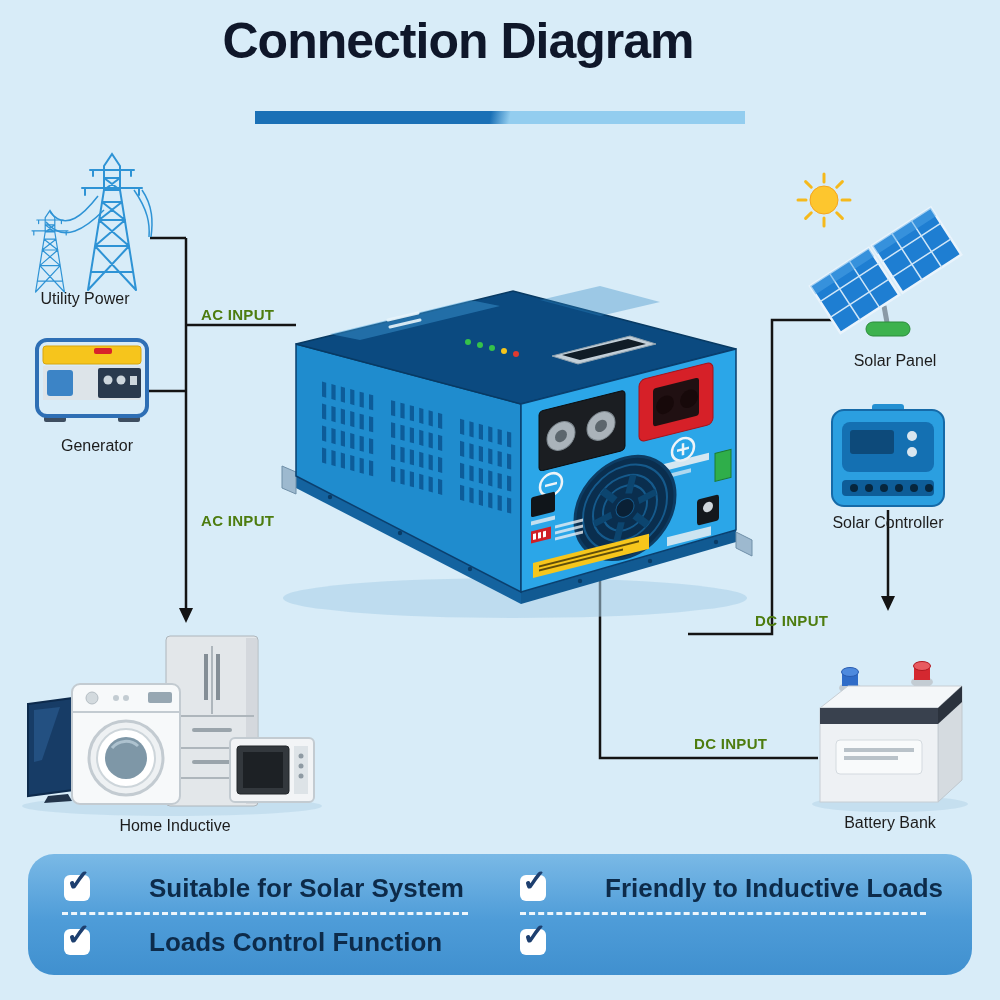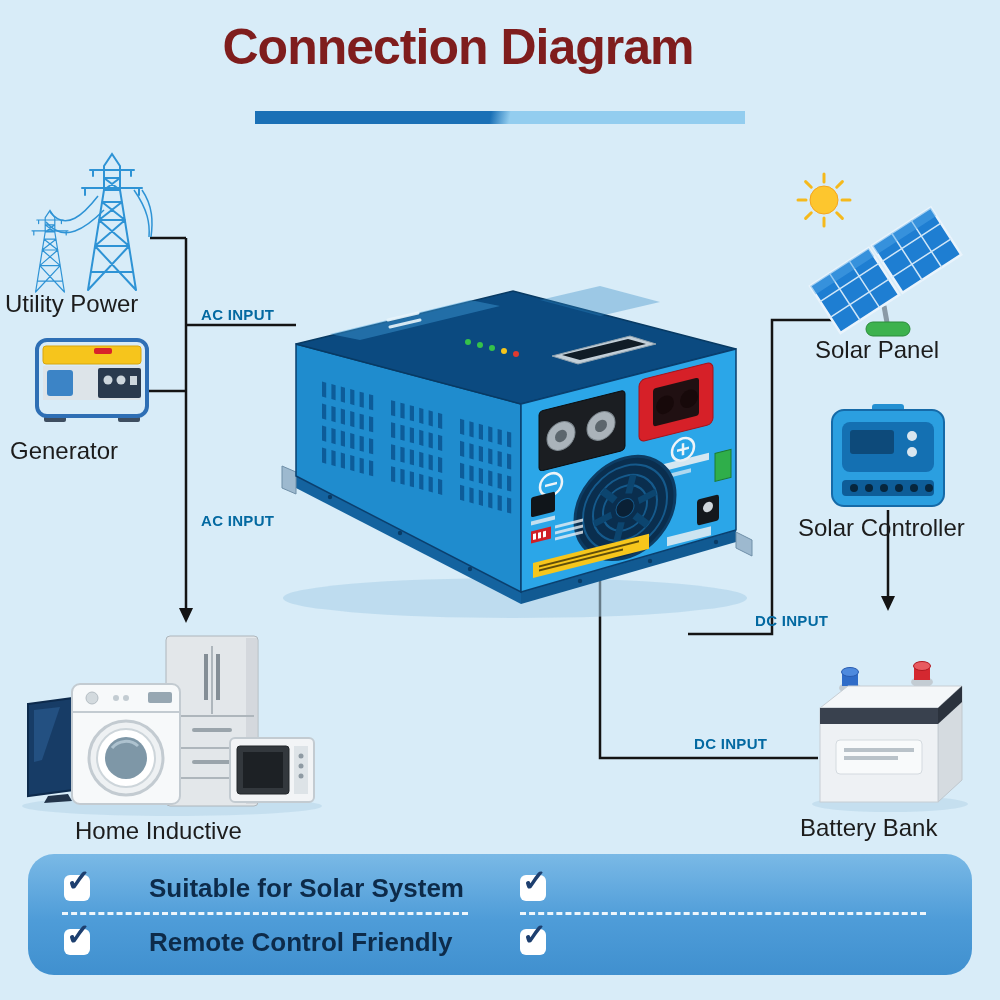"Connection Diagram" .page-title { color: #7f1d1d -> #0f172a; top: 18px -> 12px }
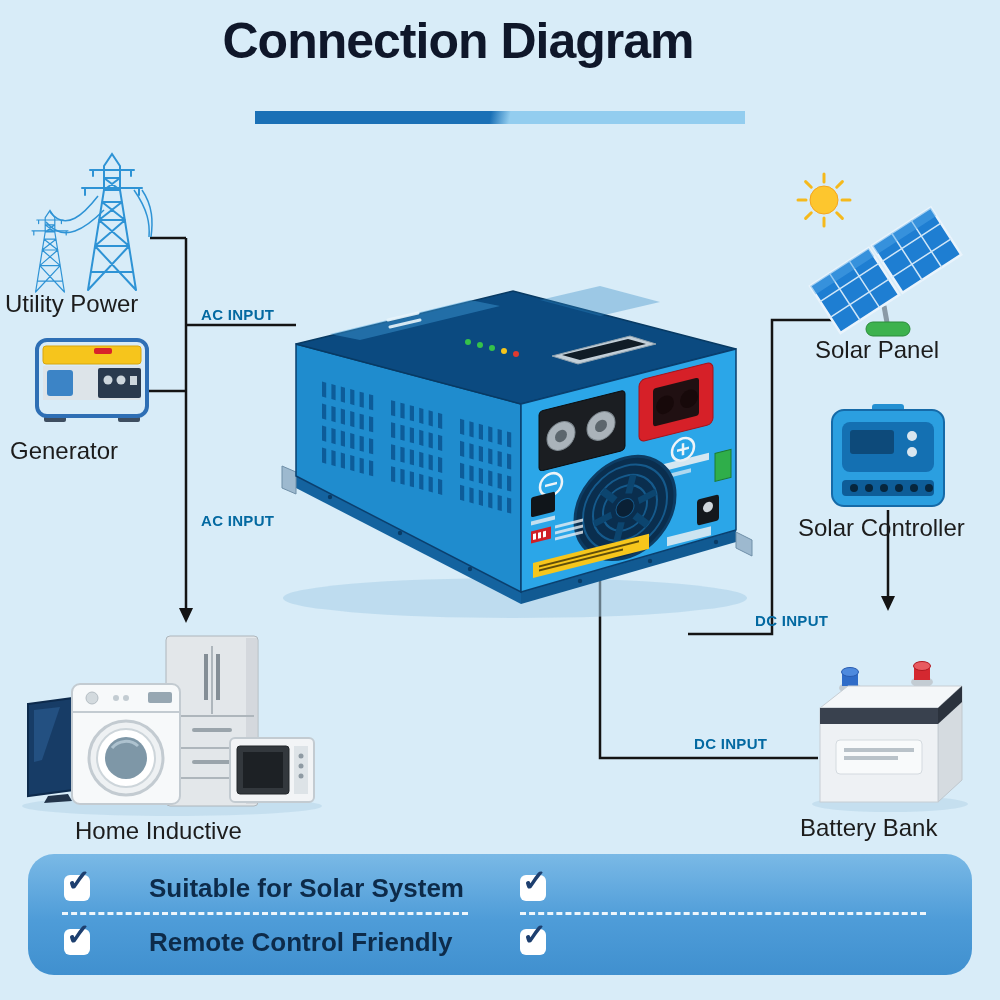"Utility Power" .node-label { font-size: 24px -> 16px; text-align: none -> center }
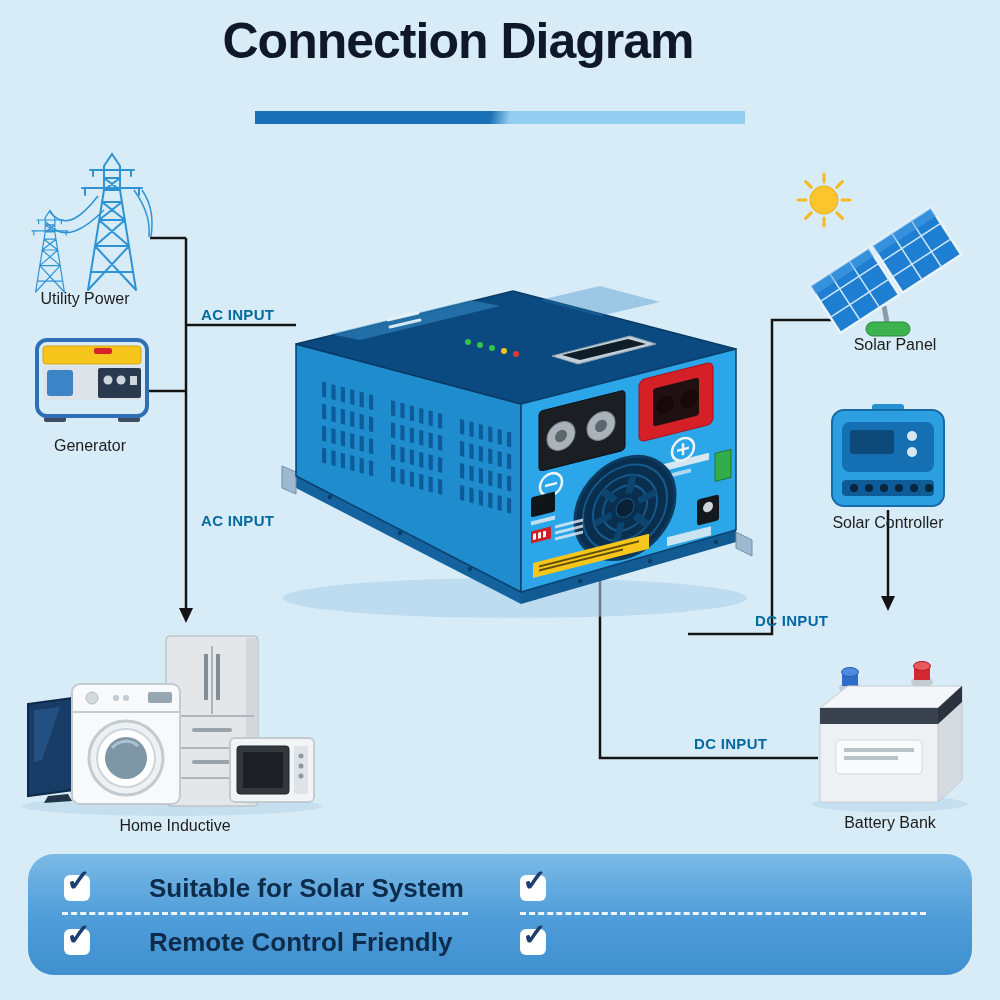"AC INPUT" .conn-label { color: #0369a1 -> #4d7c0f }
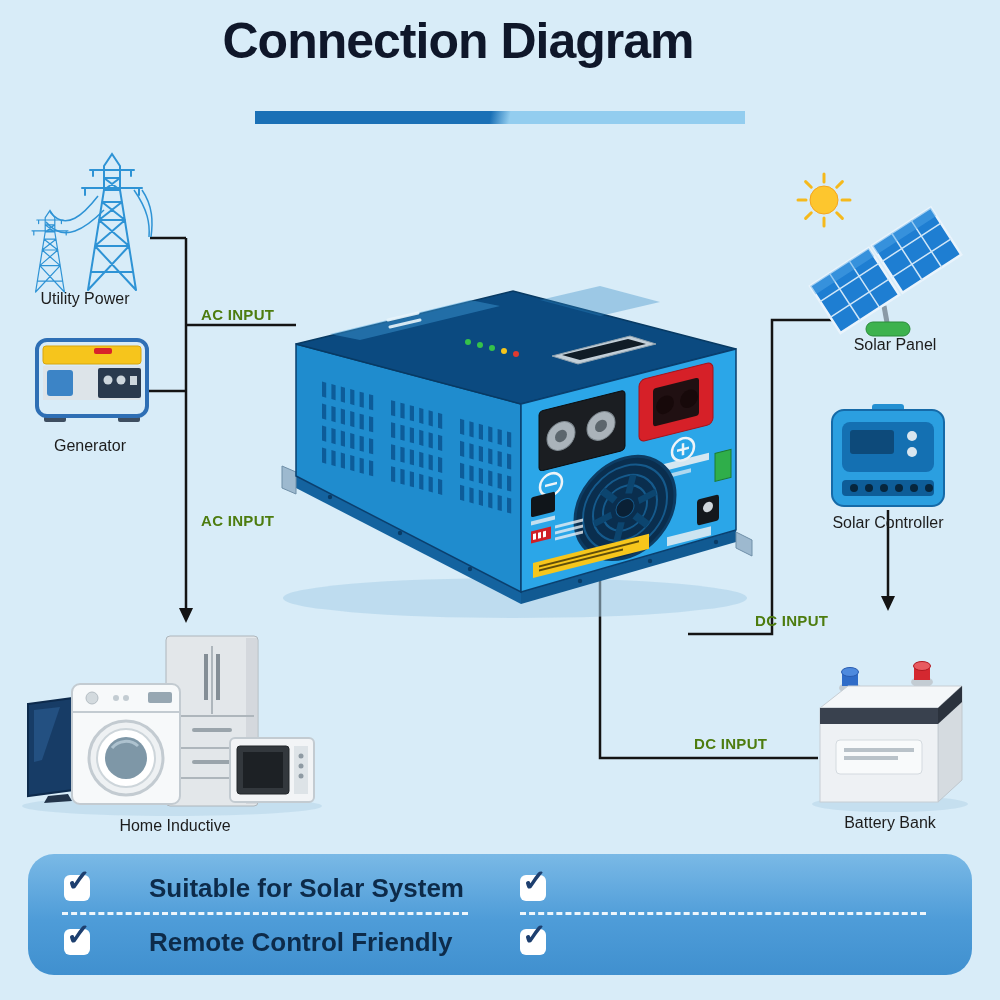"Solar Panel" div.node-label { top: 336px -> 352px }
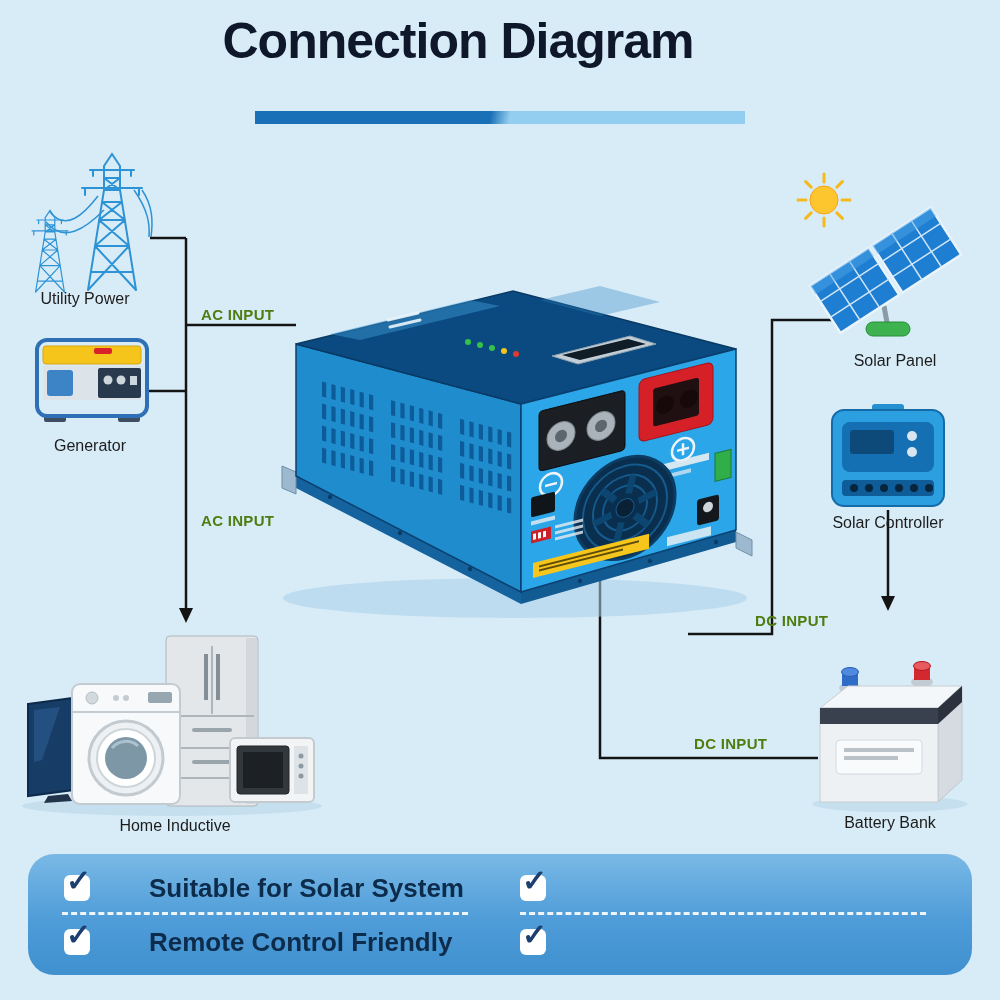"Generator" div.node-label { left: 10px -> 17px }
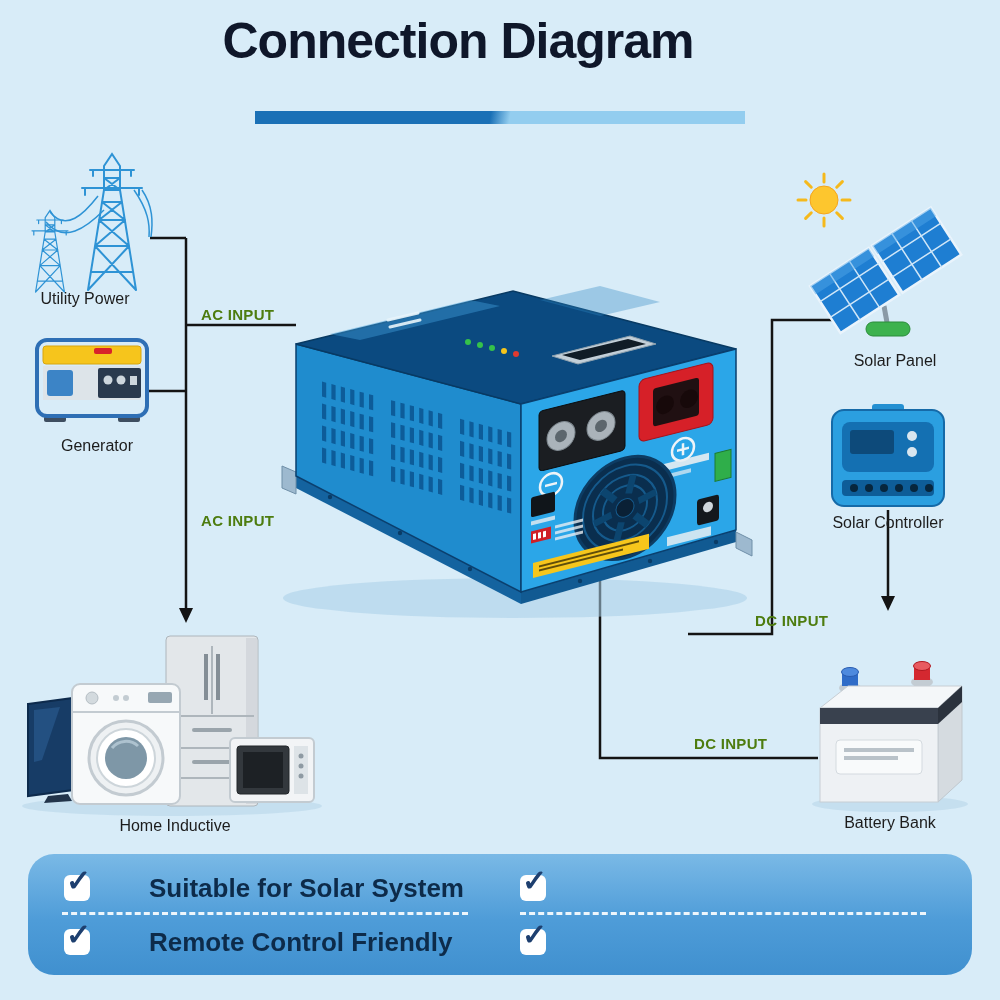"Friendly to Inductive Loads" span.feature-label { html: none -> <span>Friendly to Inductive Loads</span> }
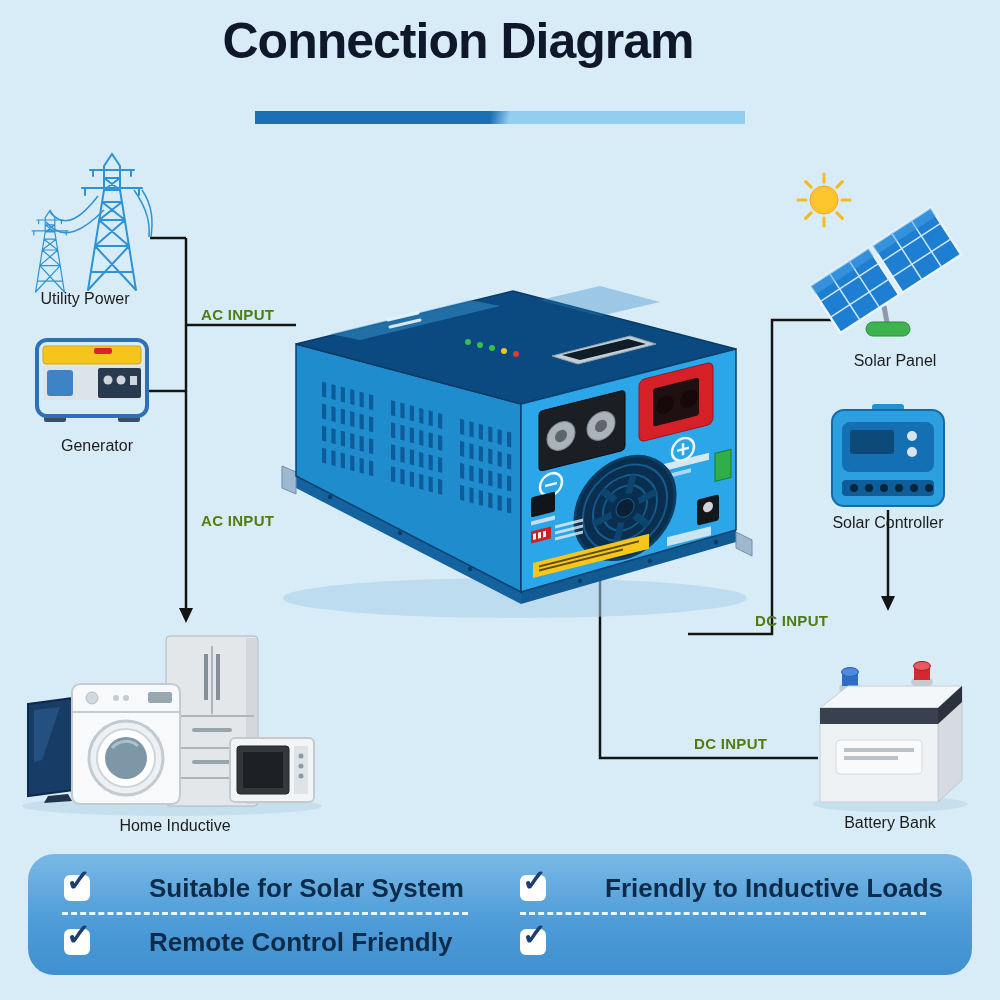"Remote Control Friendly" span.feature-label { text: Remote Control Friendly -> Loads Control Function }
